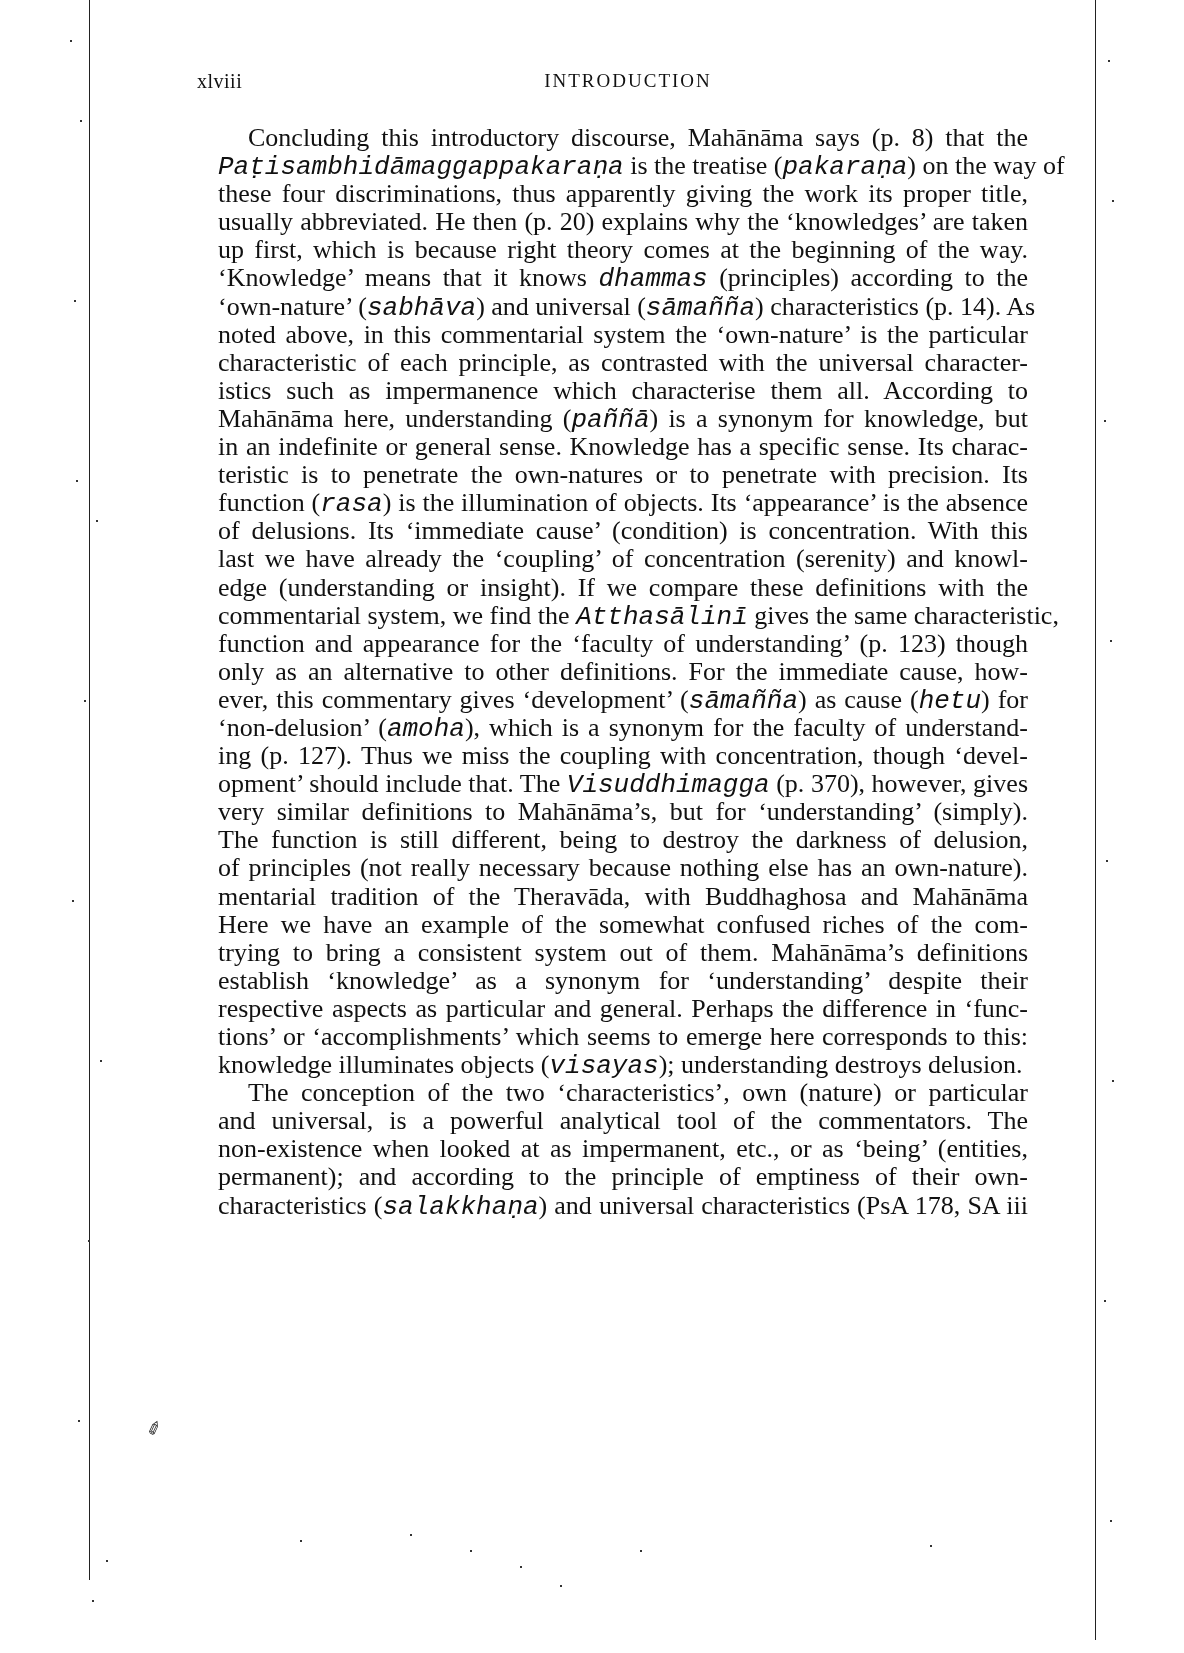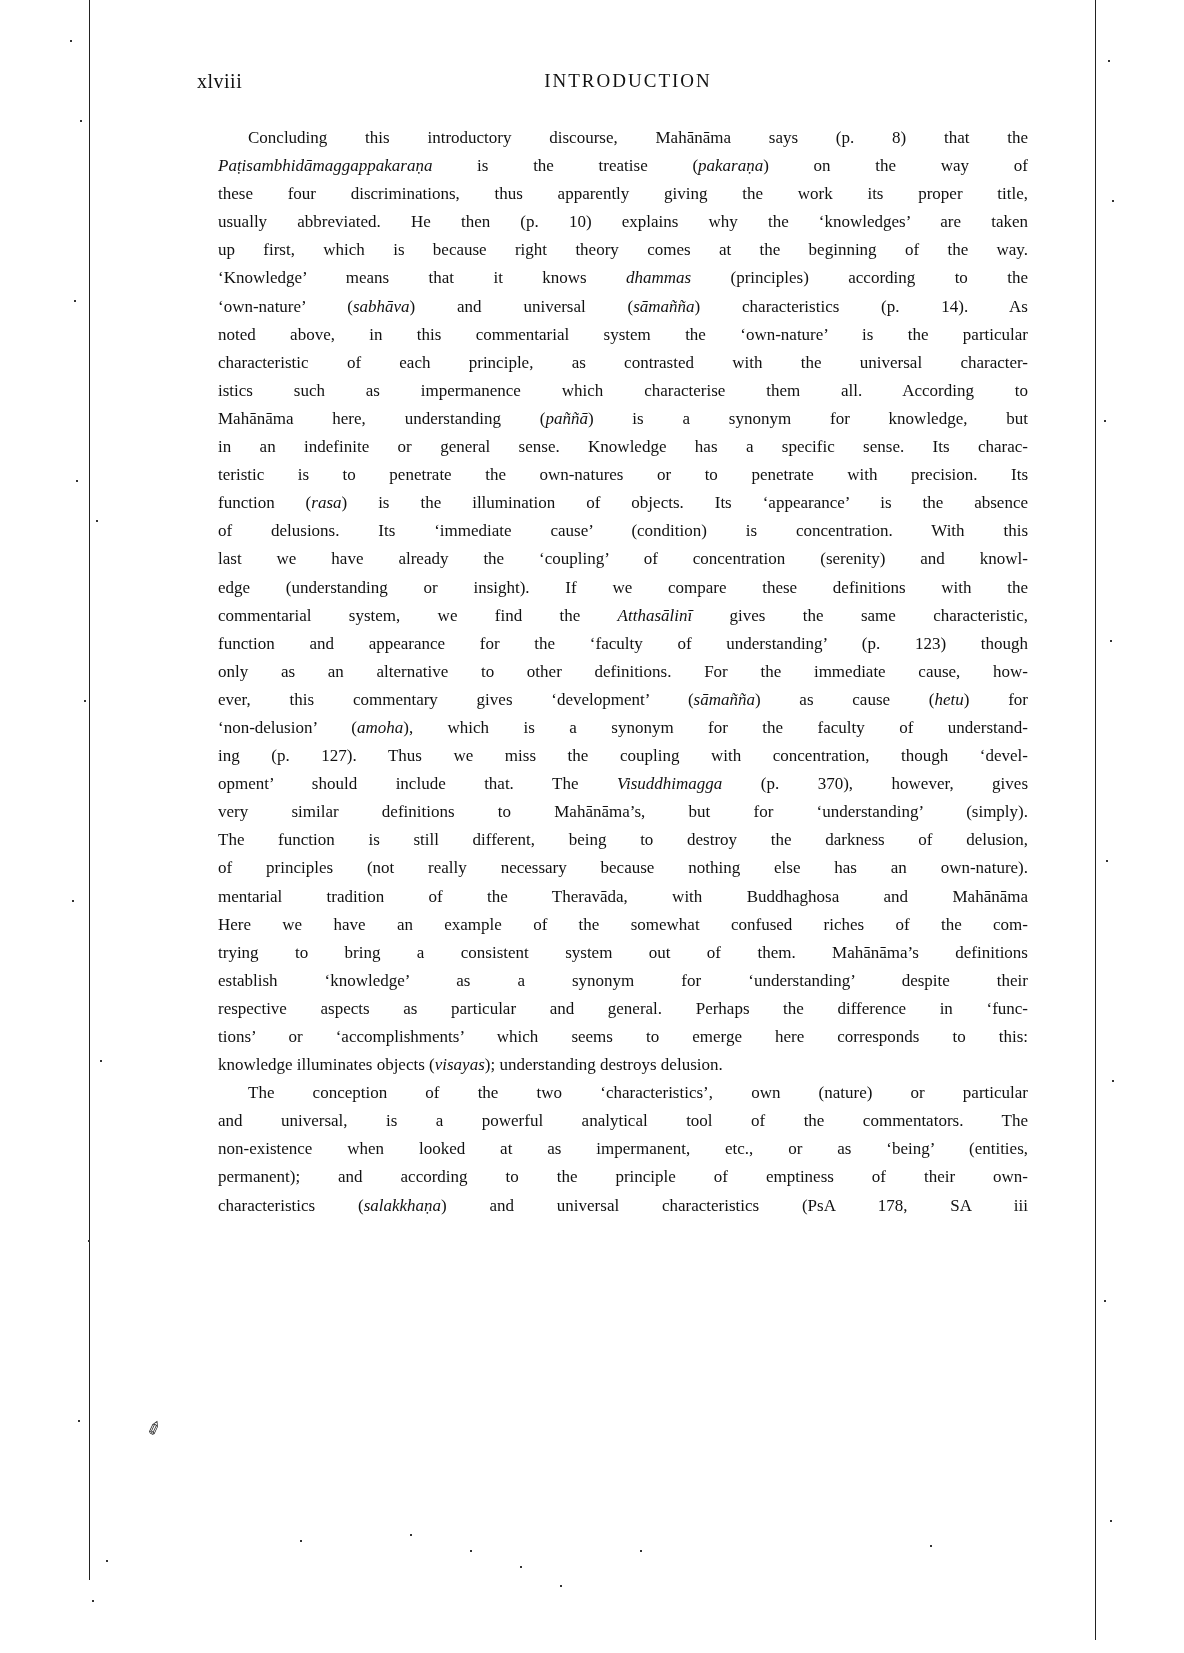"Concluding this introductory discourse," .line { font-size: 17px -> 26px }
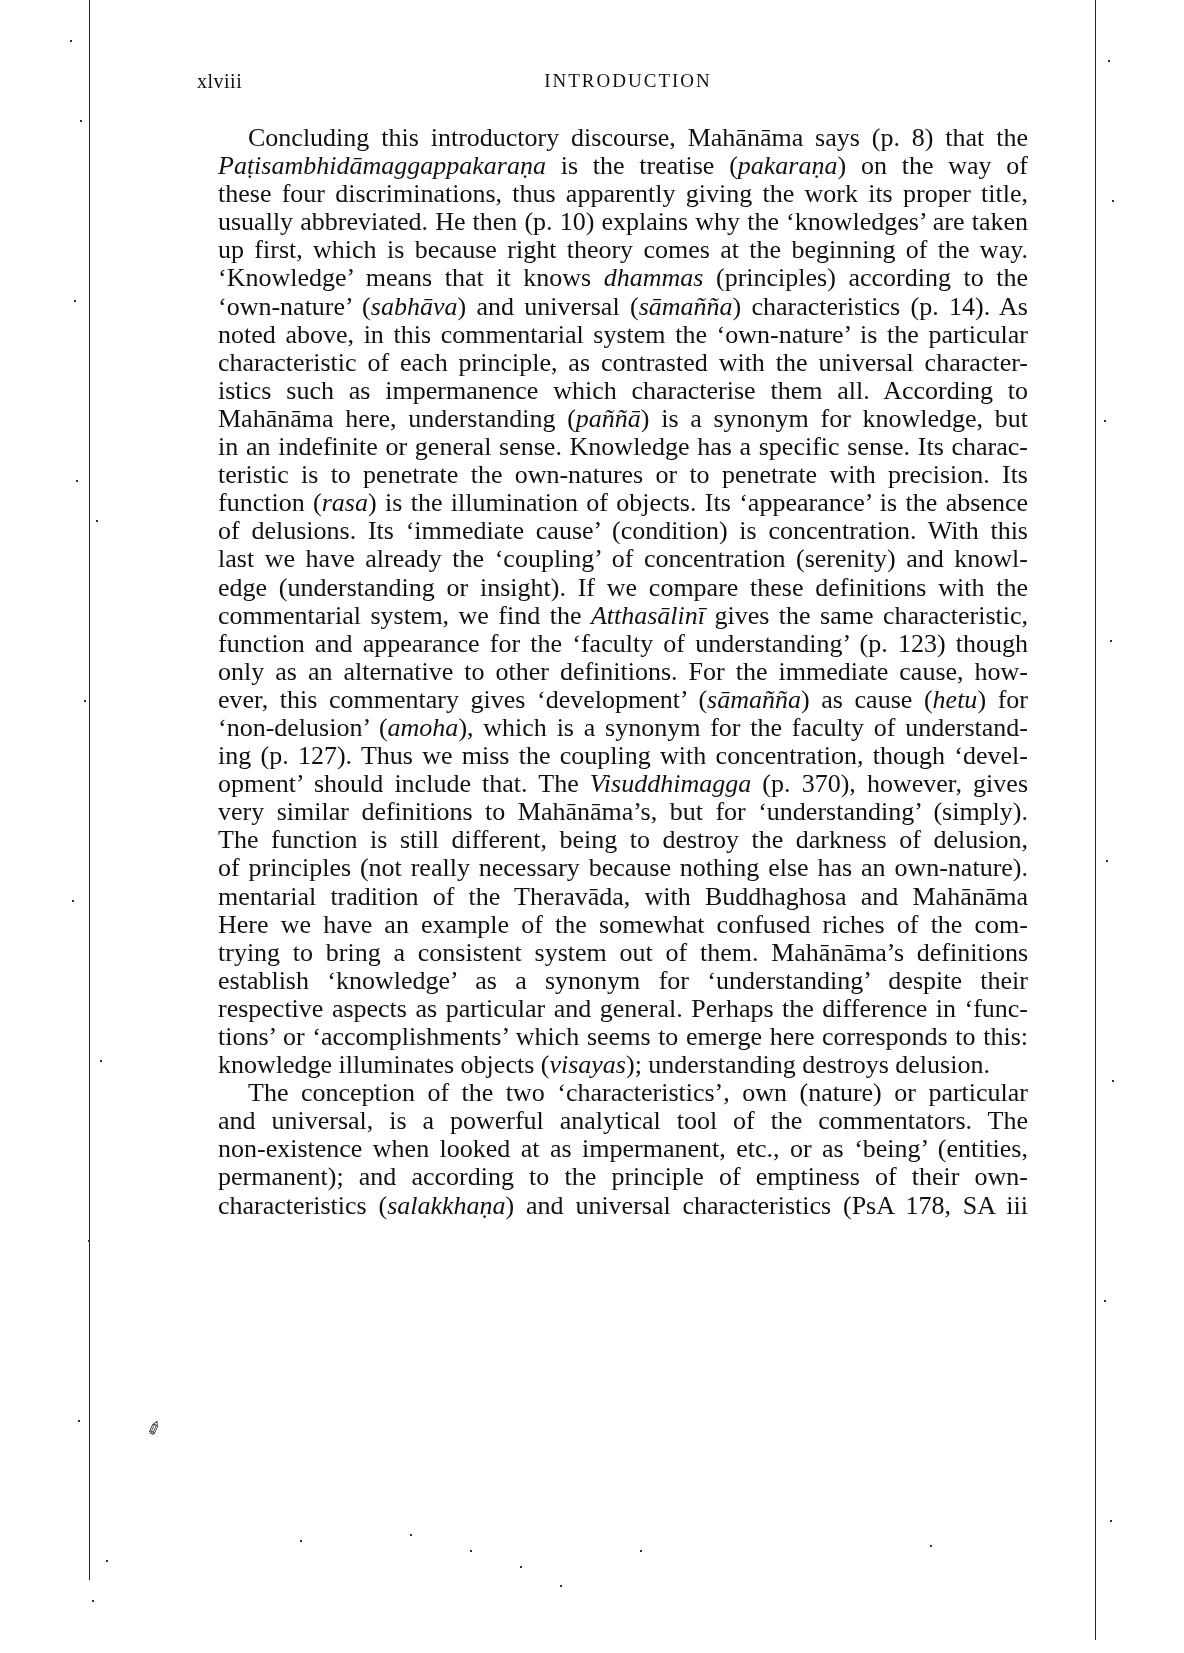"Paṭisambhidāmaggappakaraṇa" .line i { font-family: none -> Liberation Mono, monospace }
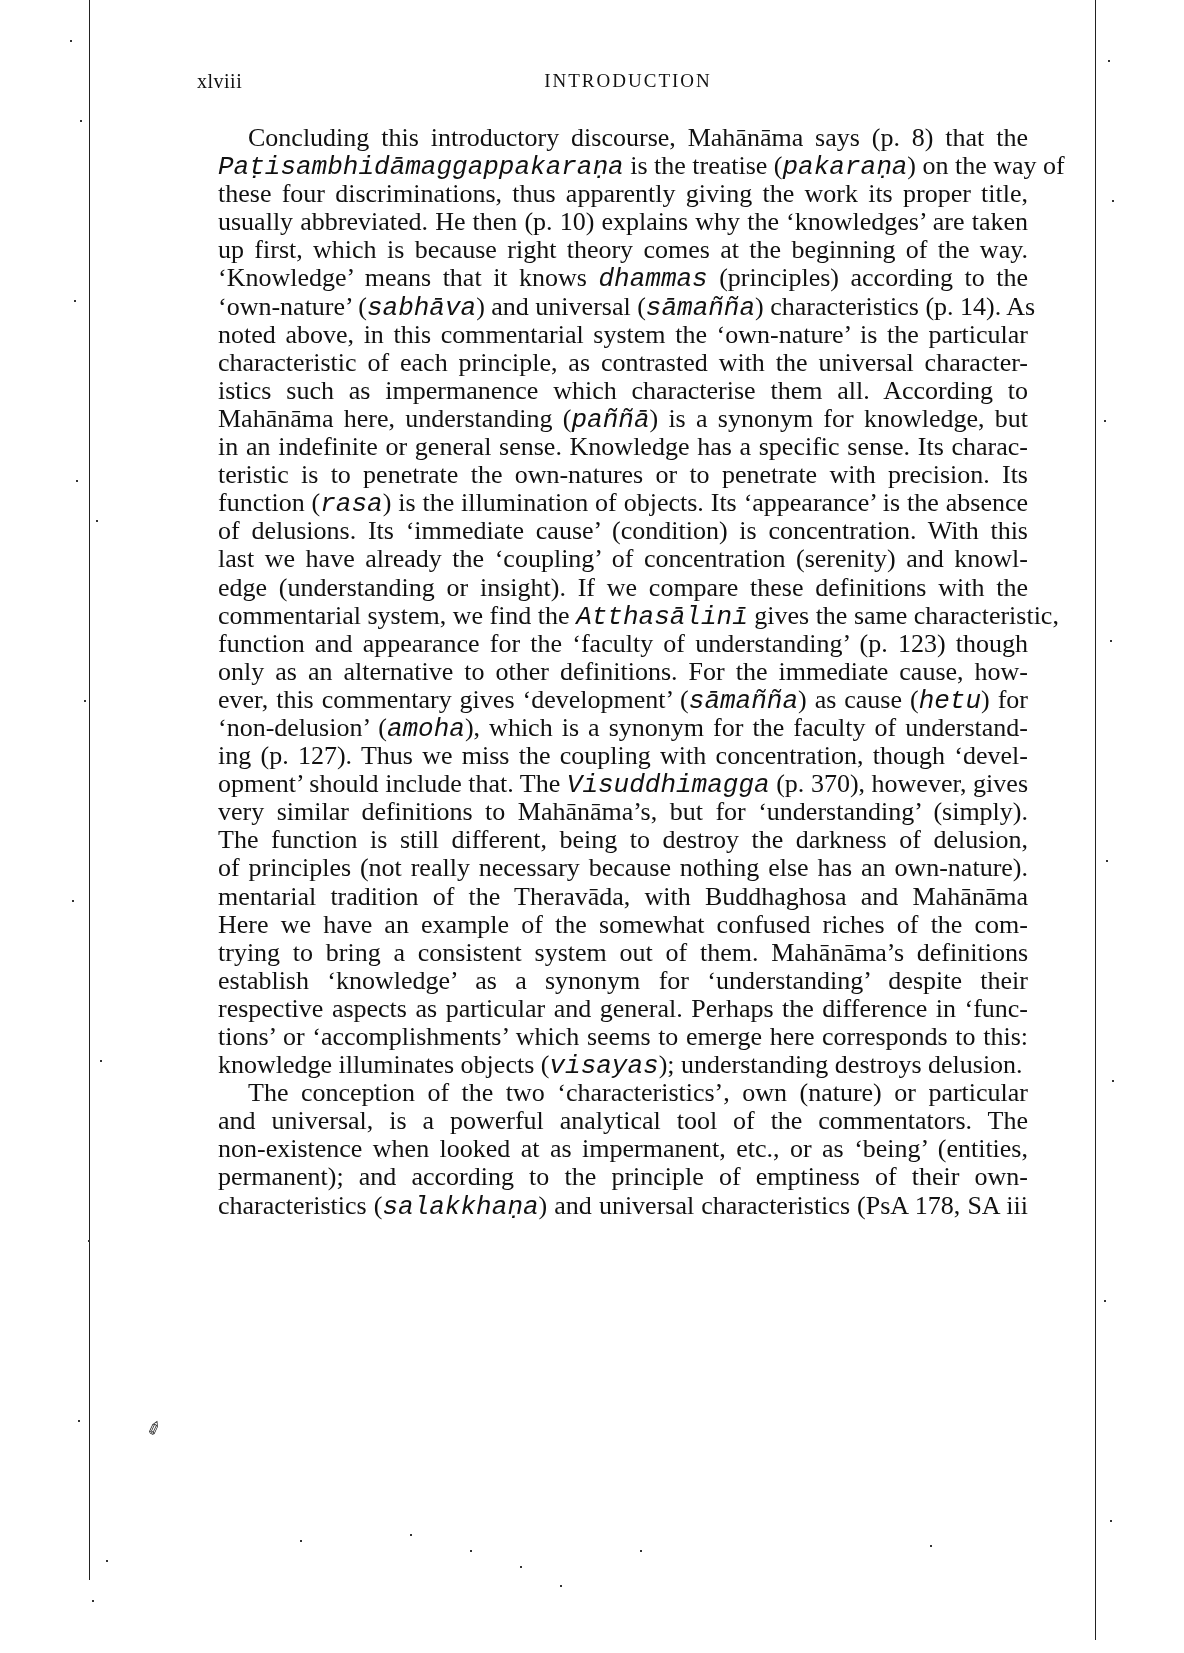"usually abbreviated. He then (p." span { text: 10 -> 20 }
